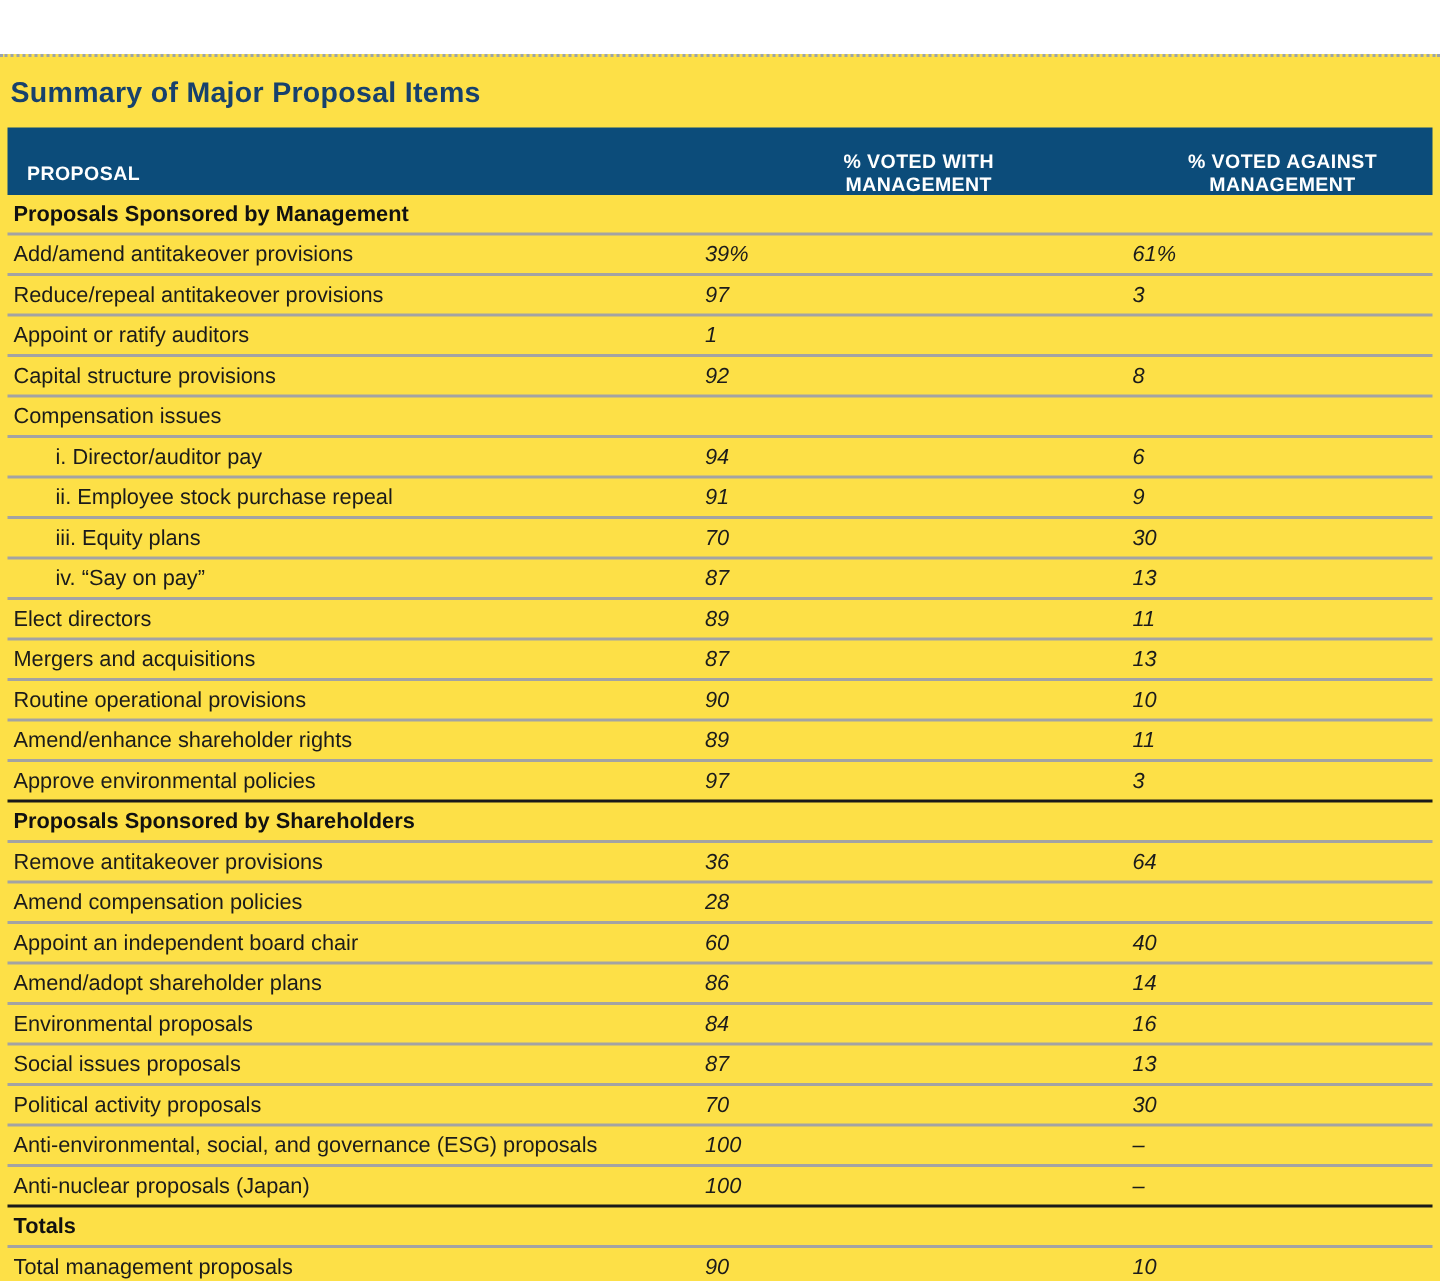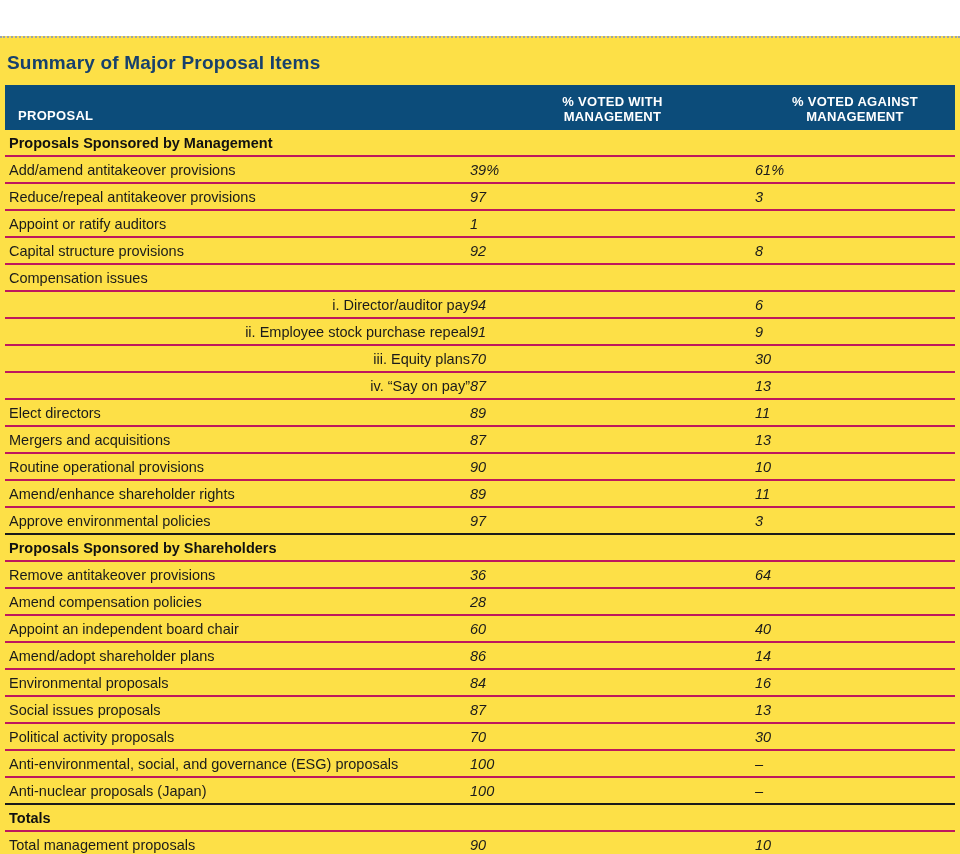"% VOTED WITH" .th-center { padding-bottom: 6px -> none }
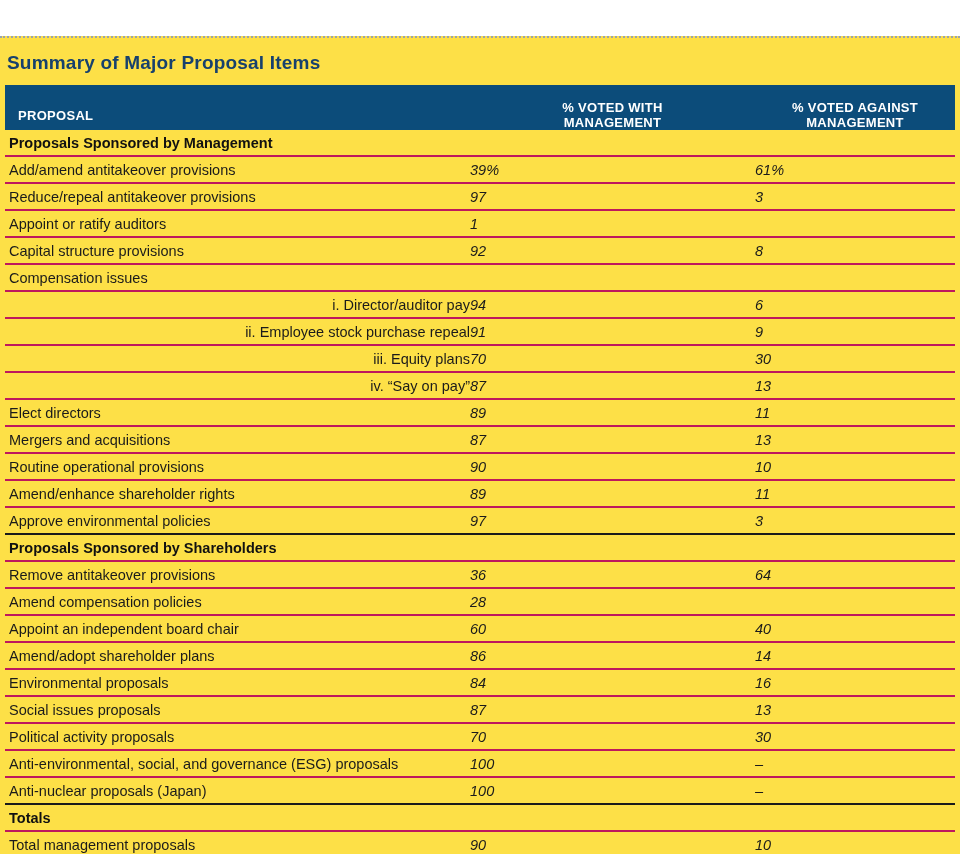"Proposals Sponsored by Management" .row { border-bottom: 2px solid #be185d -> 2px solid #a3a3a3 }
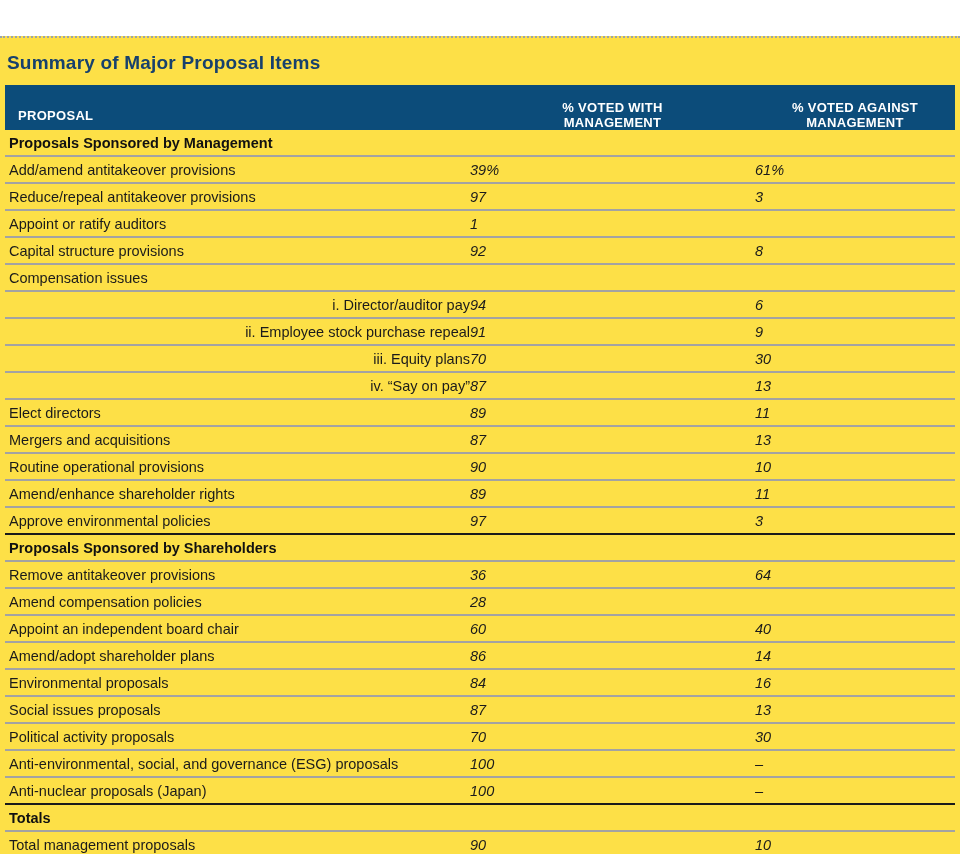"i. Director/auditor pay" .row.indent .cell-proposal { text-align: right -> none }
